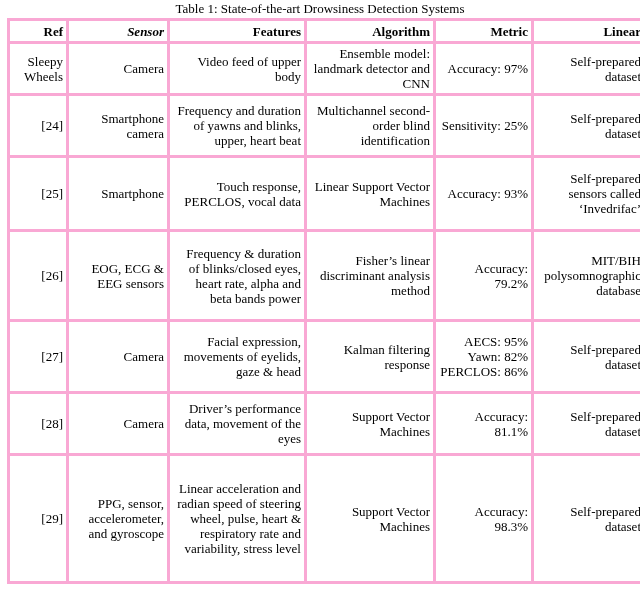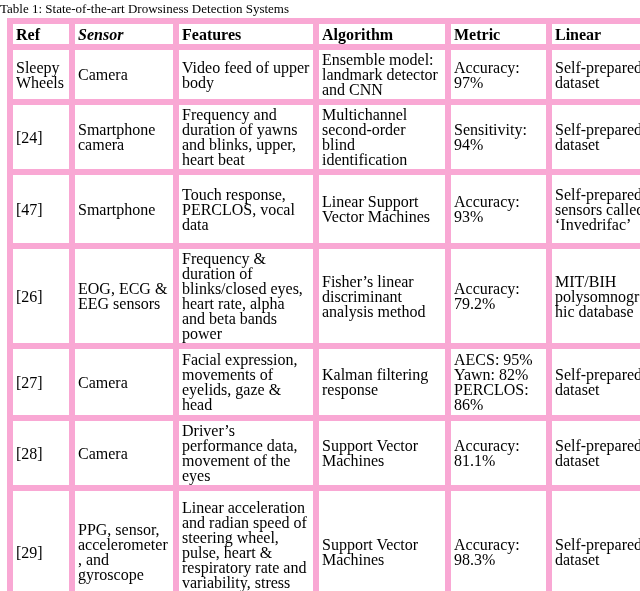"Table 1: State-of-the-art Drowsiness" .caption { text-align: left -> center }
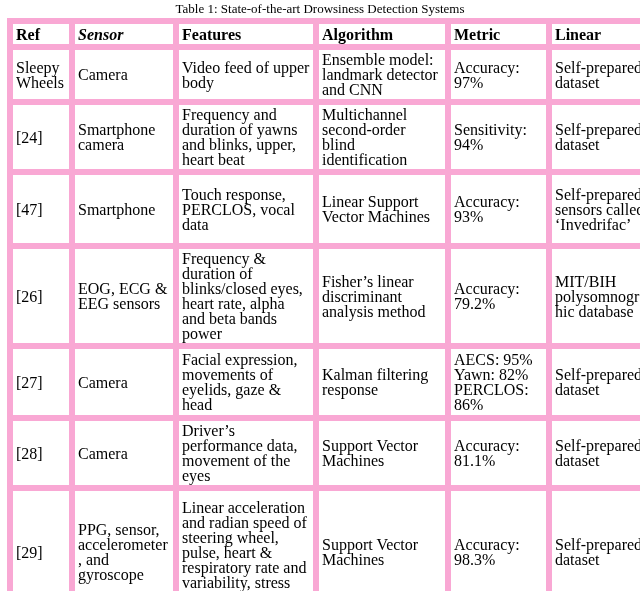"Ref" table.paper-table th, table.paper-table td { border: 6px solid #f9a8d4 -> 3px solid #f9a8d4; font-size: 16px -> 13px; text-align: left -> right }
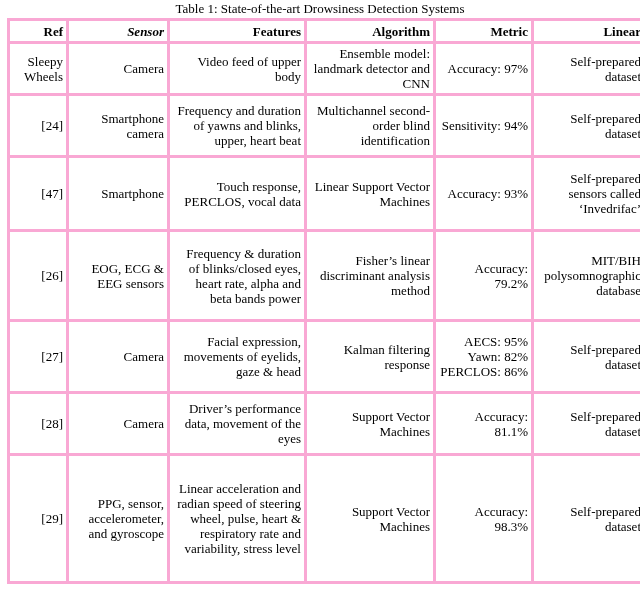"Sensitivity: 94%" td { text: 94% -> 25% }
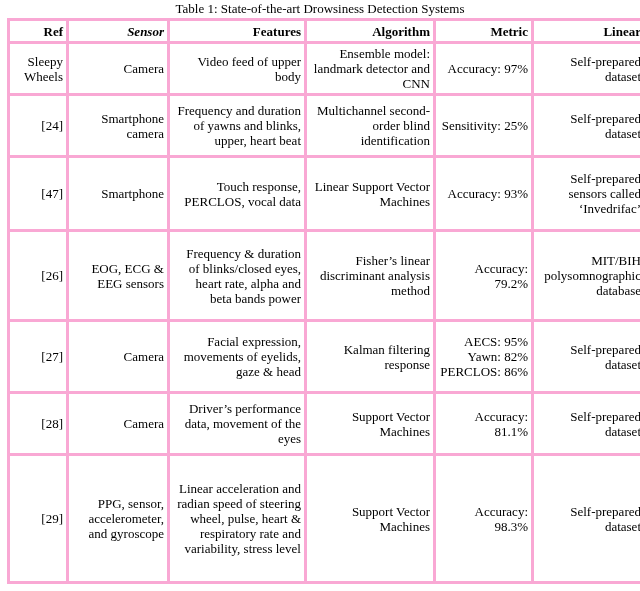"[47]" td { text: 47 -> 25 }
